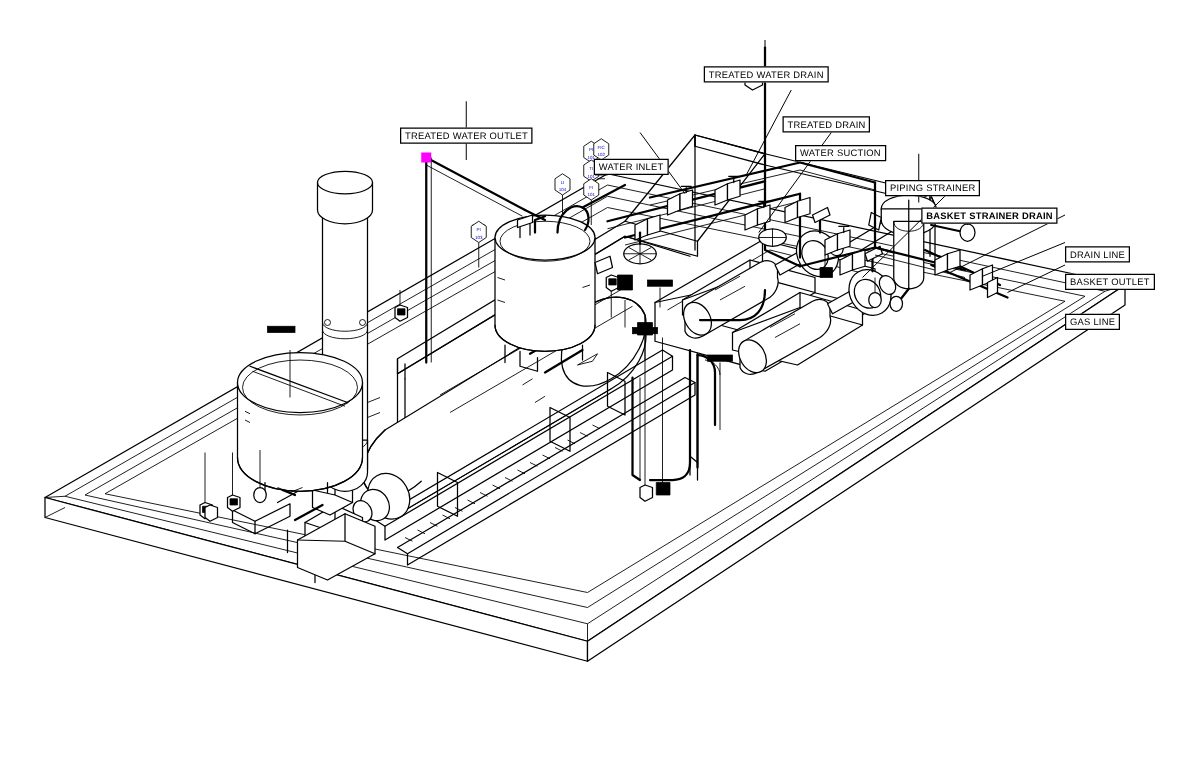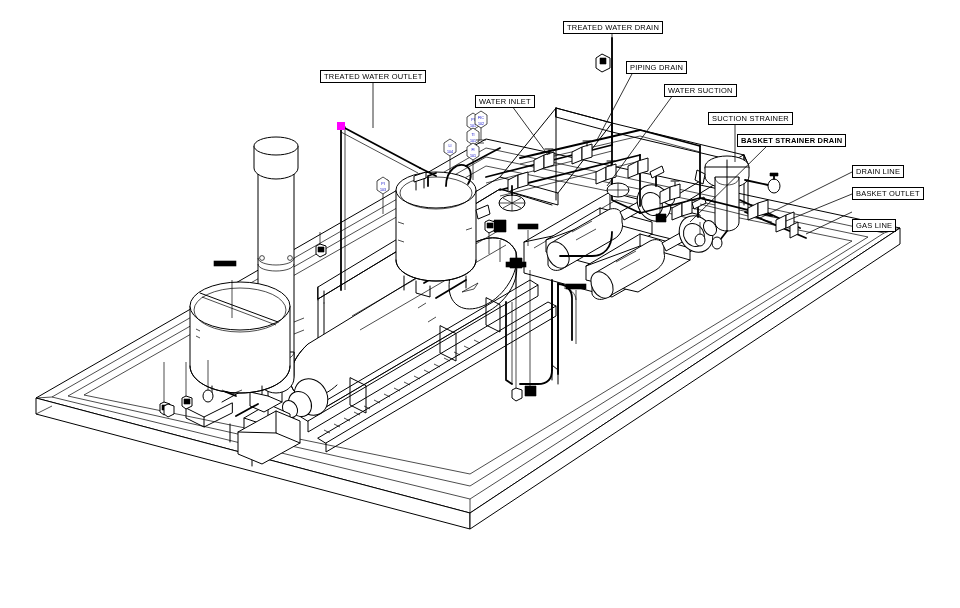"TREATED WATER DRAIN" .lbl { margin-top: none -> 32px }
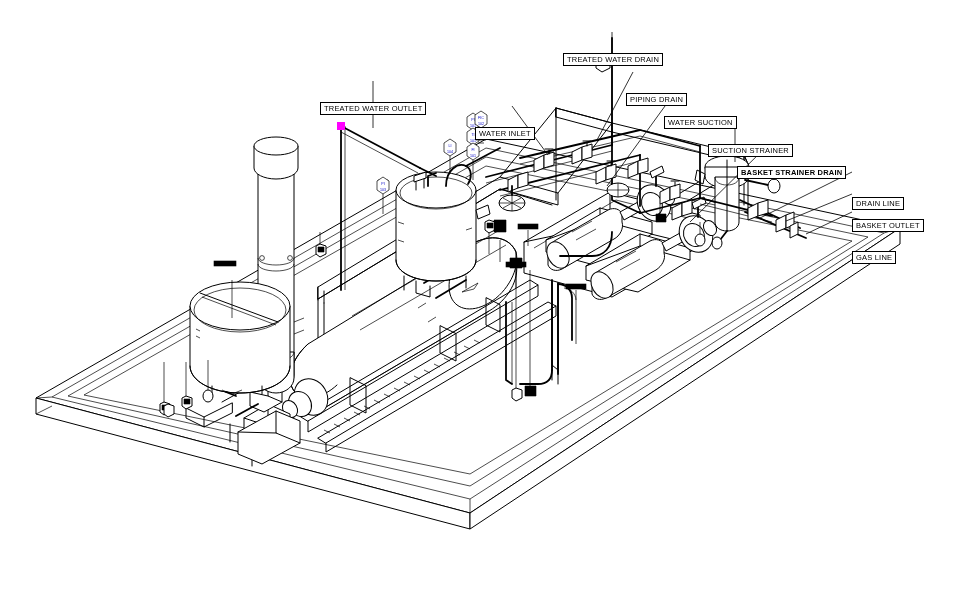"PIPING DRAIN" div.lbl { text: PIPING -> TREATED }
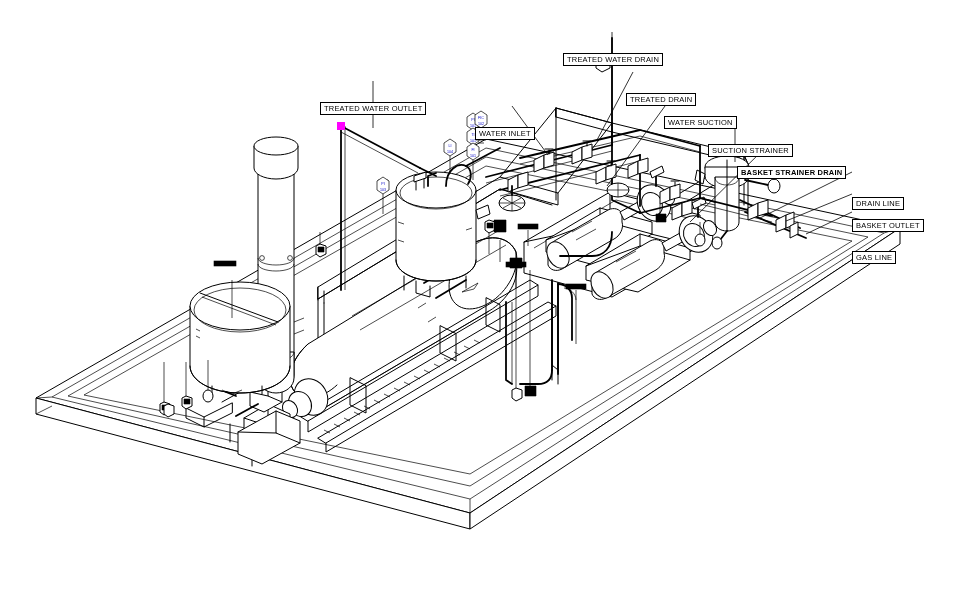"WATER SUCTION" div.lbl { left: 664px -> 636px }
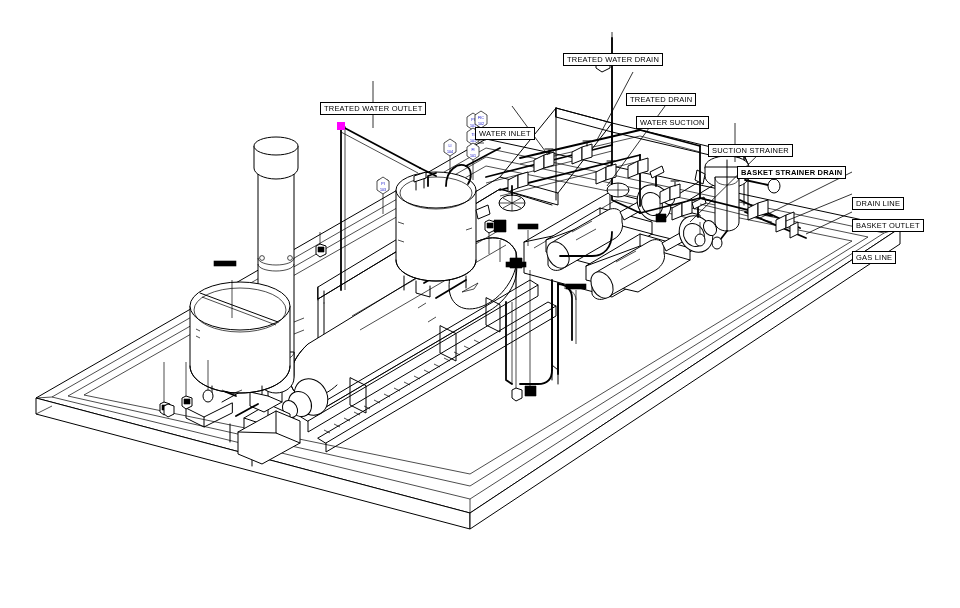"SUCTION STRAINER" div.lbl { text: SUCTION -> PIPING }
